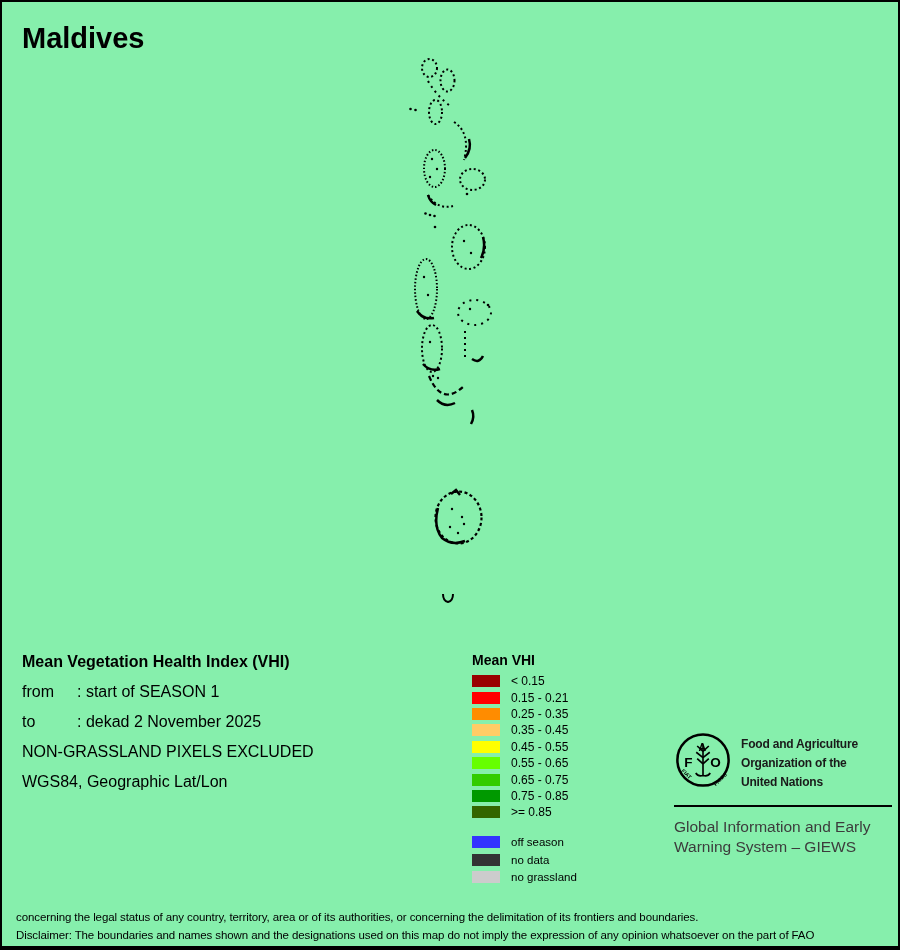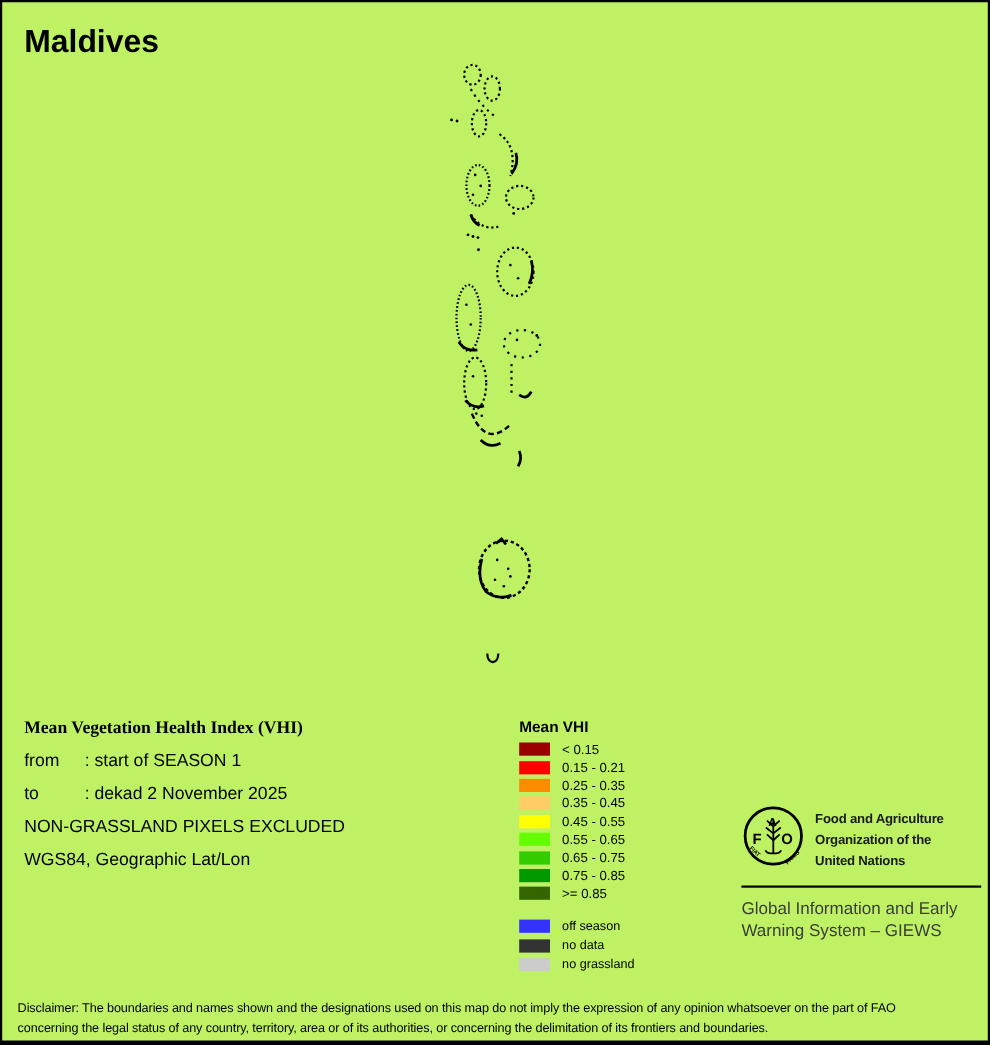"Maldives" .page { background: #bef264 -> #86efac }
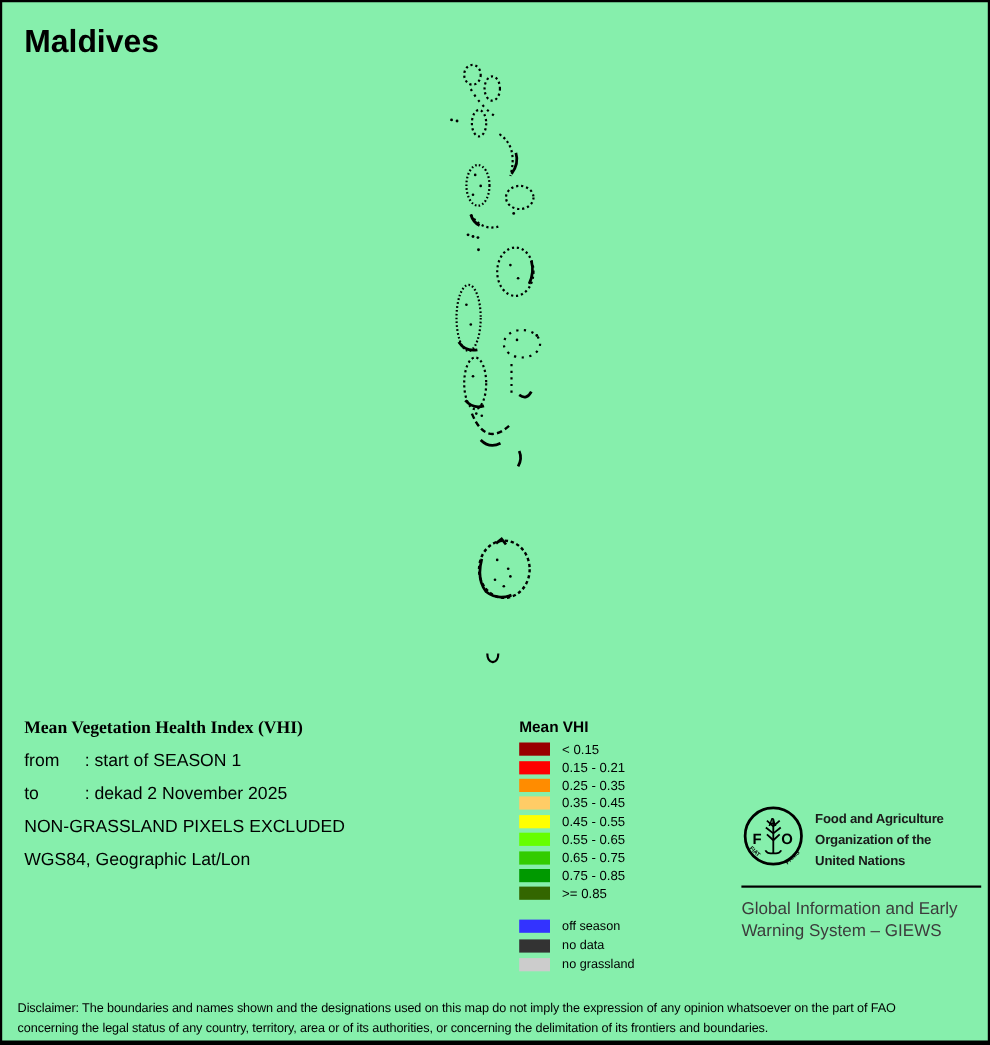"Mean Vegetation Health Index (VHI)" .info-heading { font-family: Liberation Serif, serif -> none }
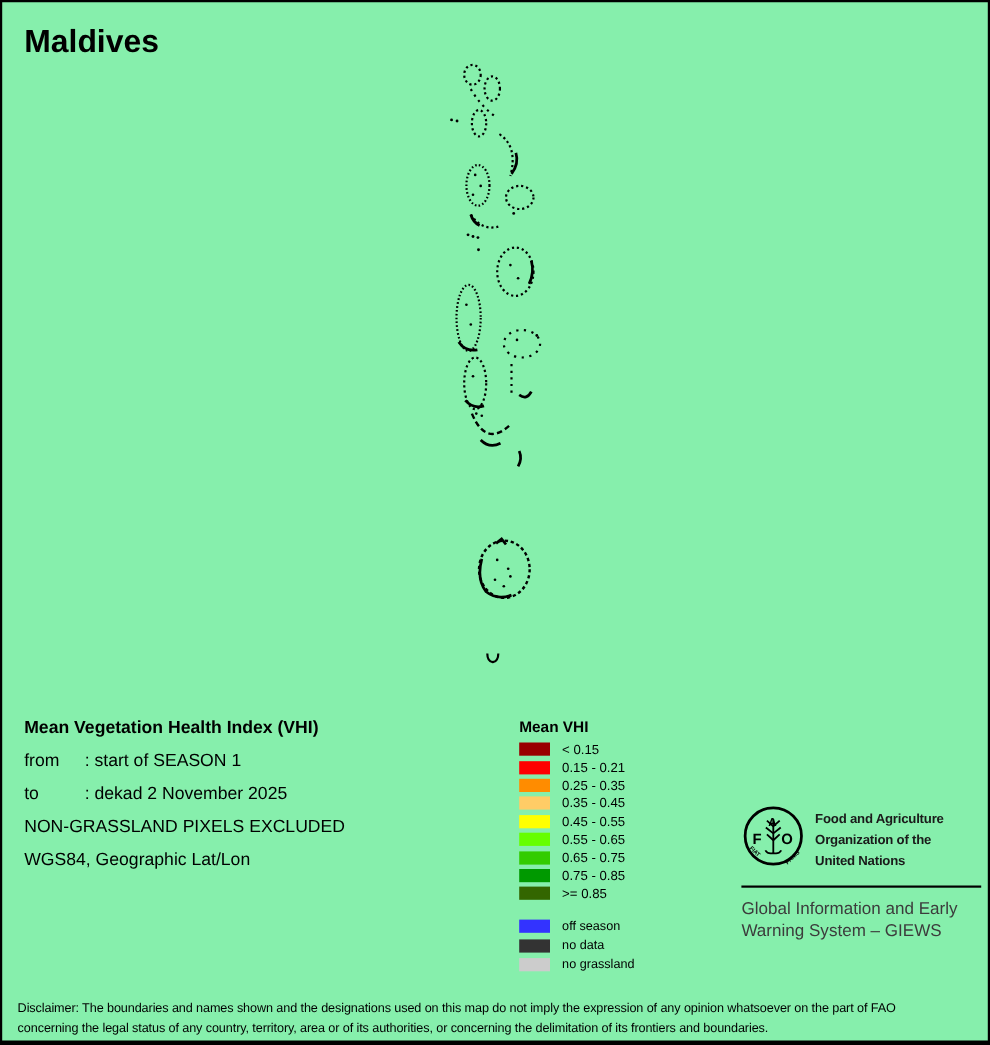"Disclaimer: The boundaries and names" div { order: before "concerning the legal status of" -> after "concerning the legal status of" }
